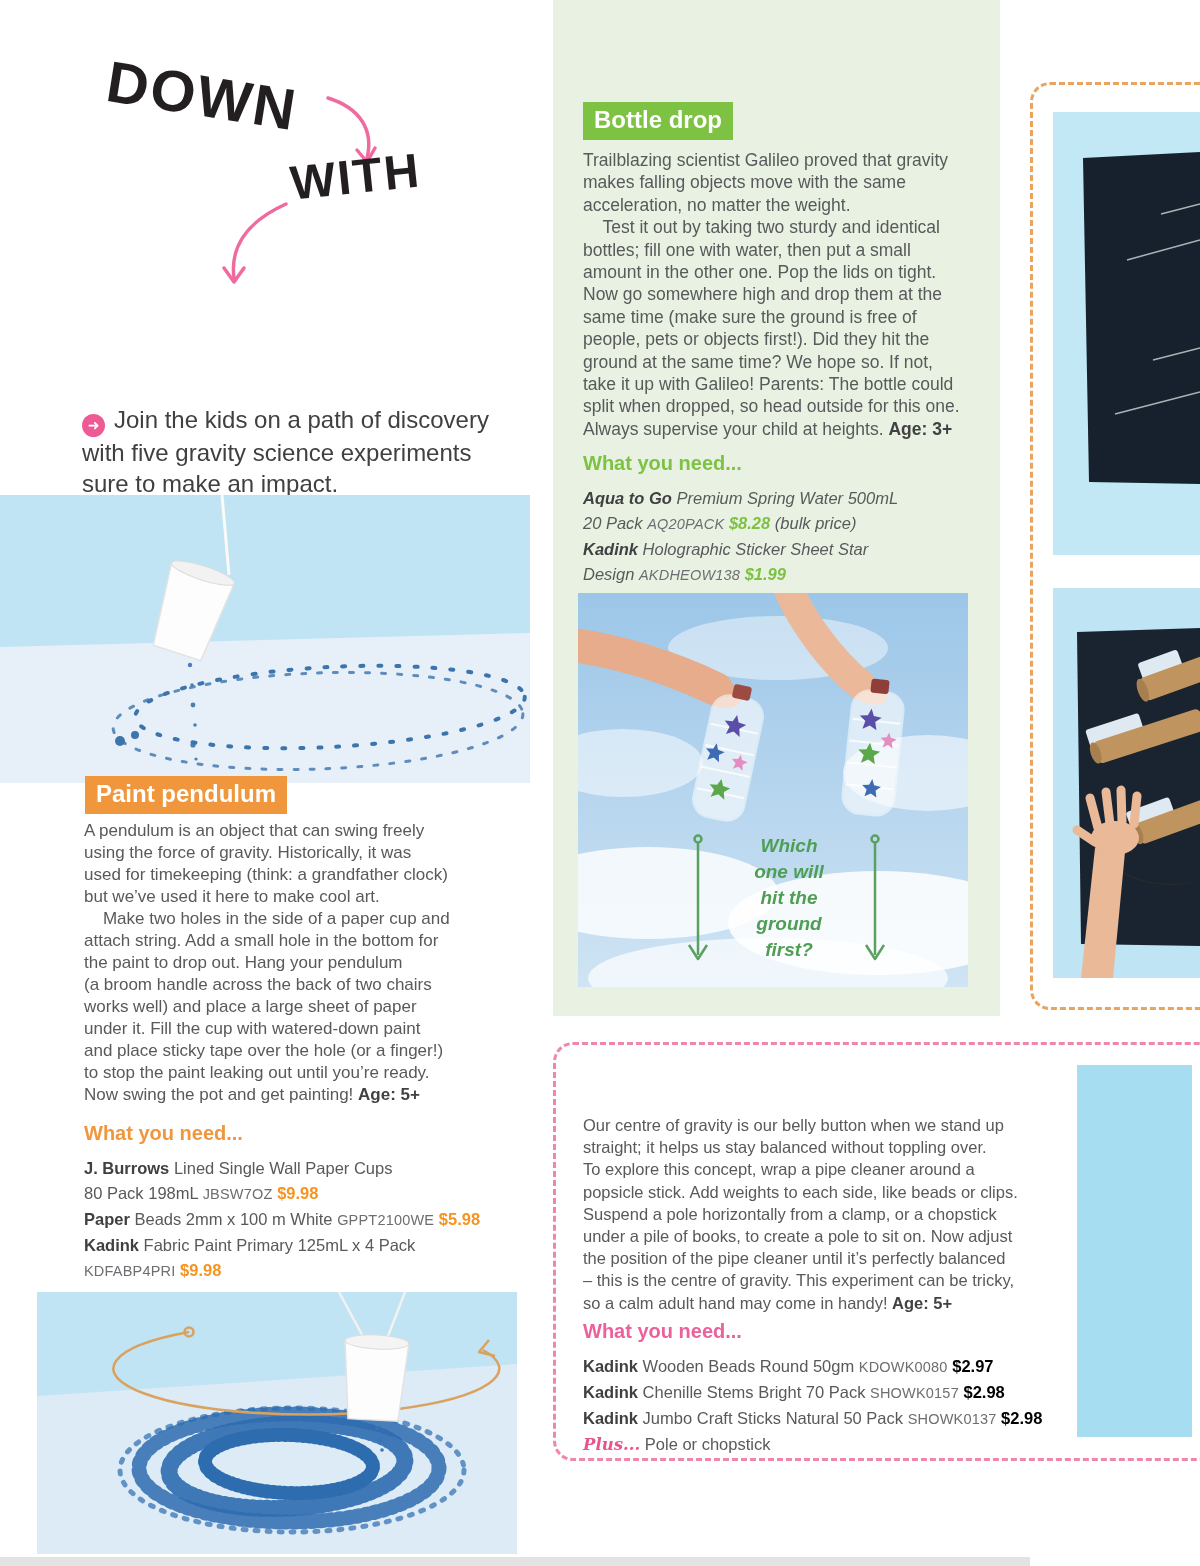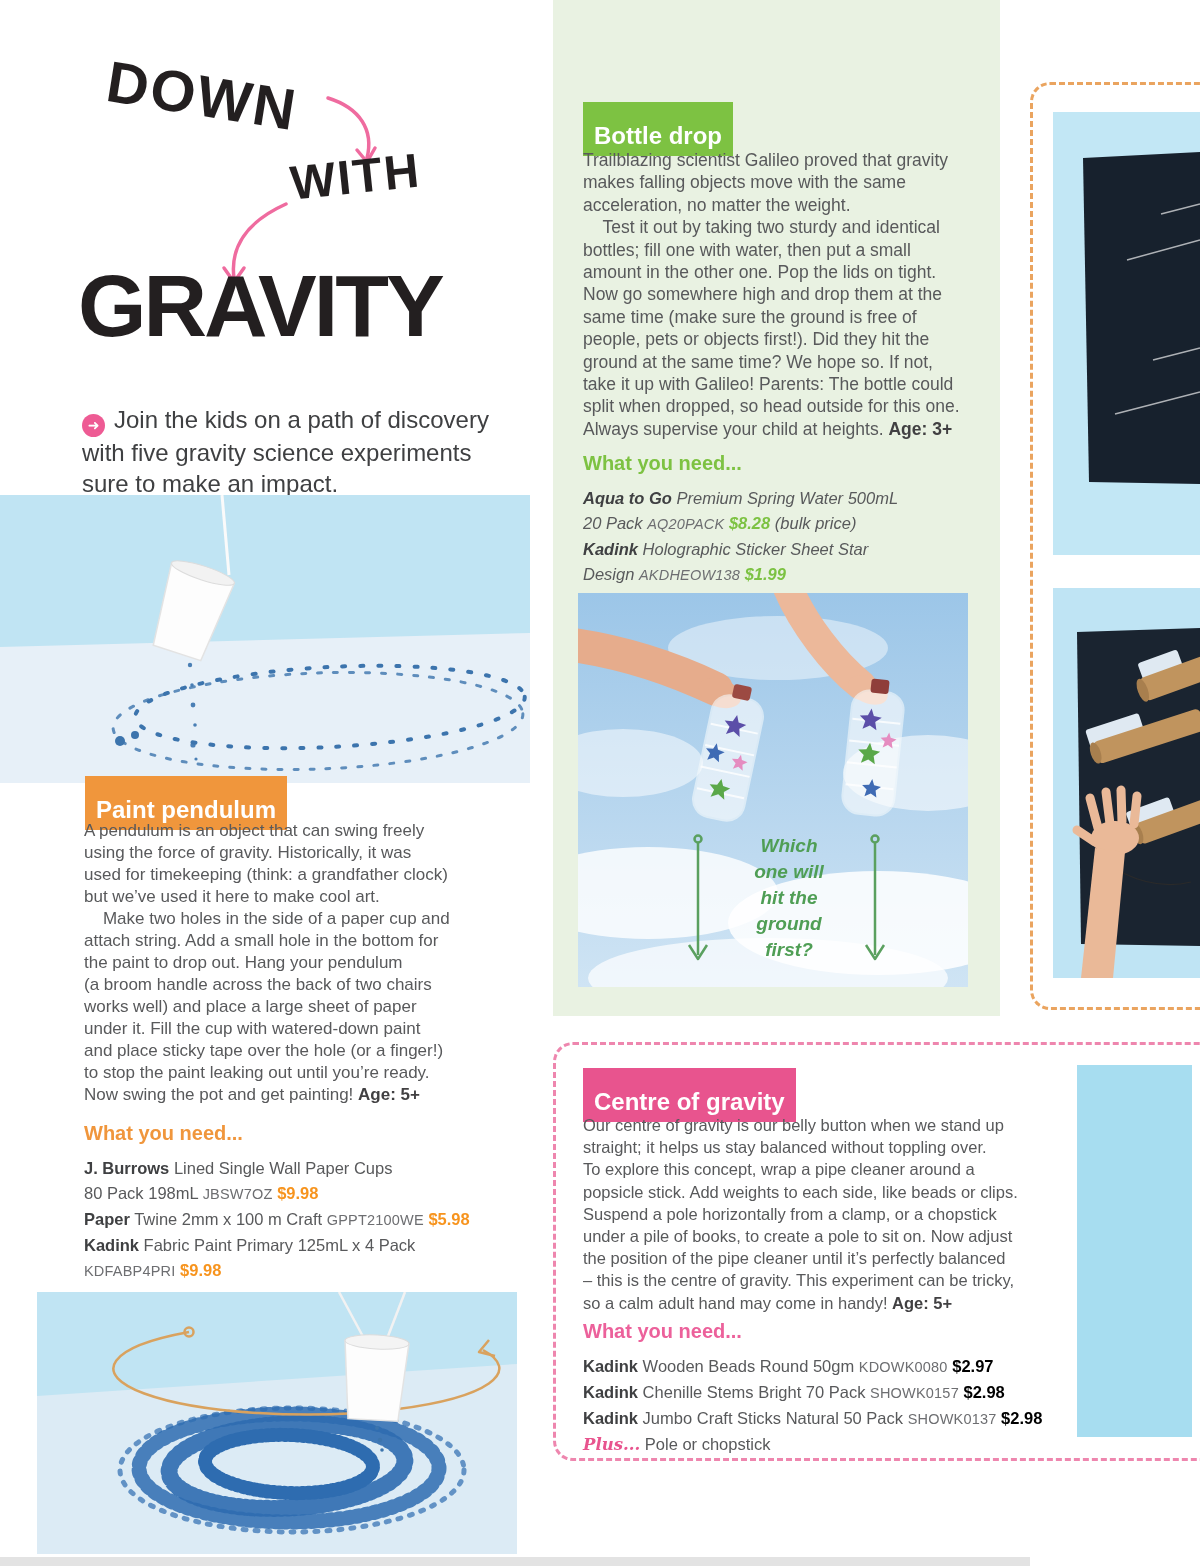"Bottle drop" .badge { padding: 20px 11px 6px -> 4px 11px 6px }
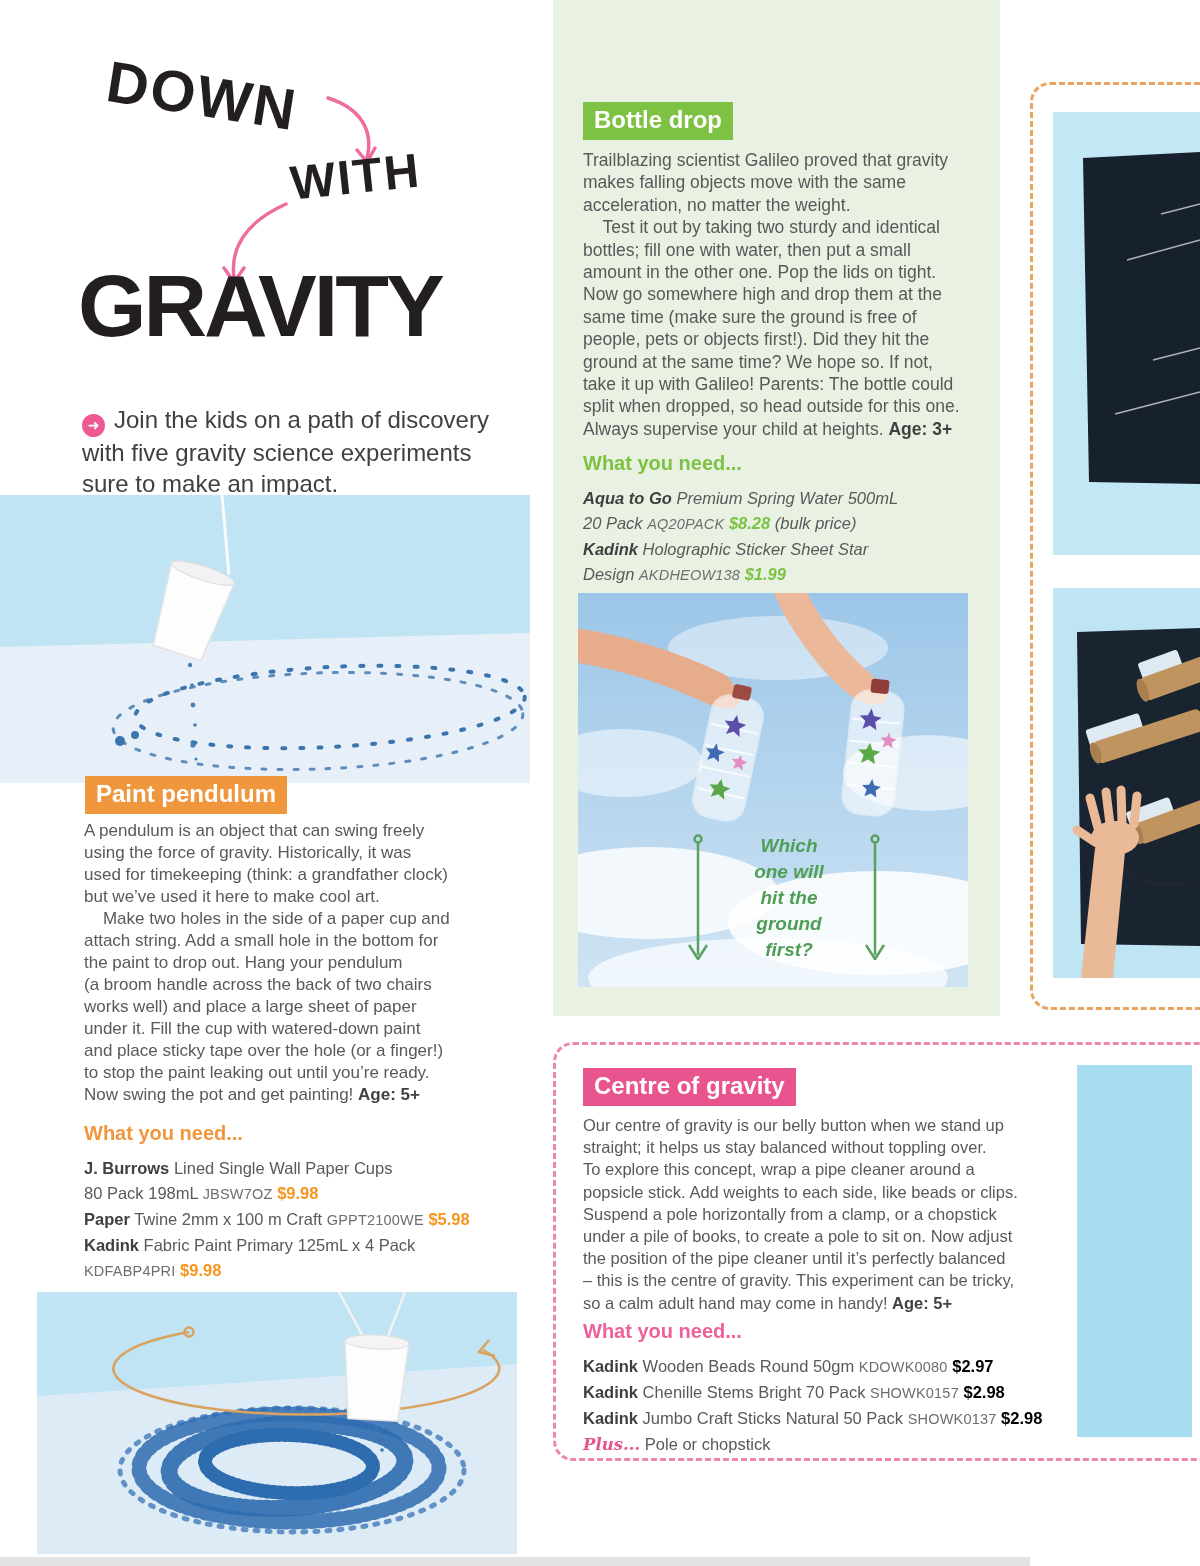"GRAVITY" div.abs { html: <div>GRAVITY</div> -> none }
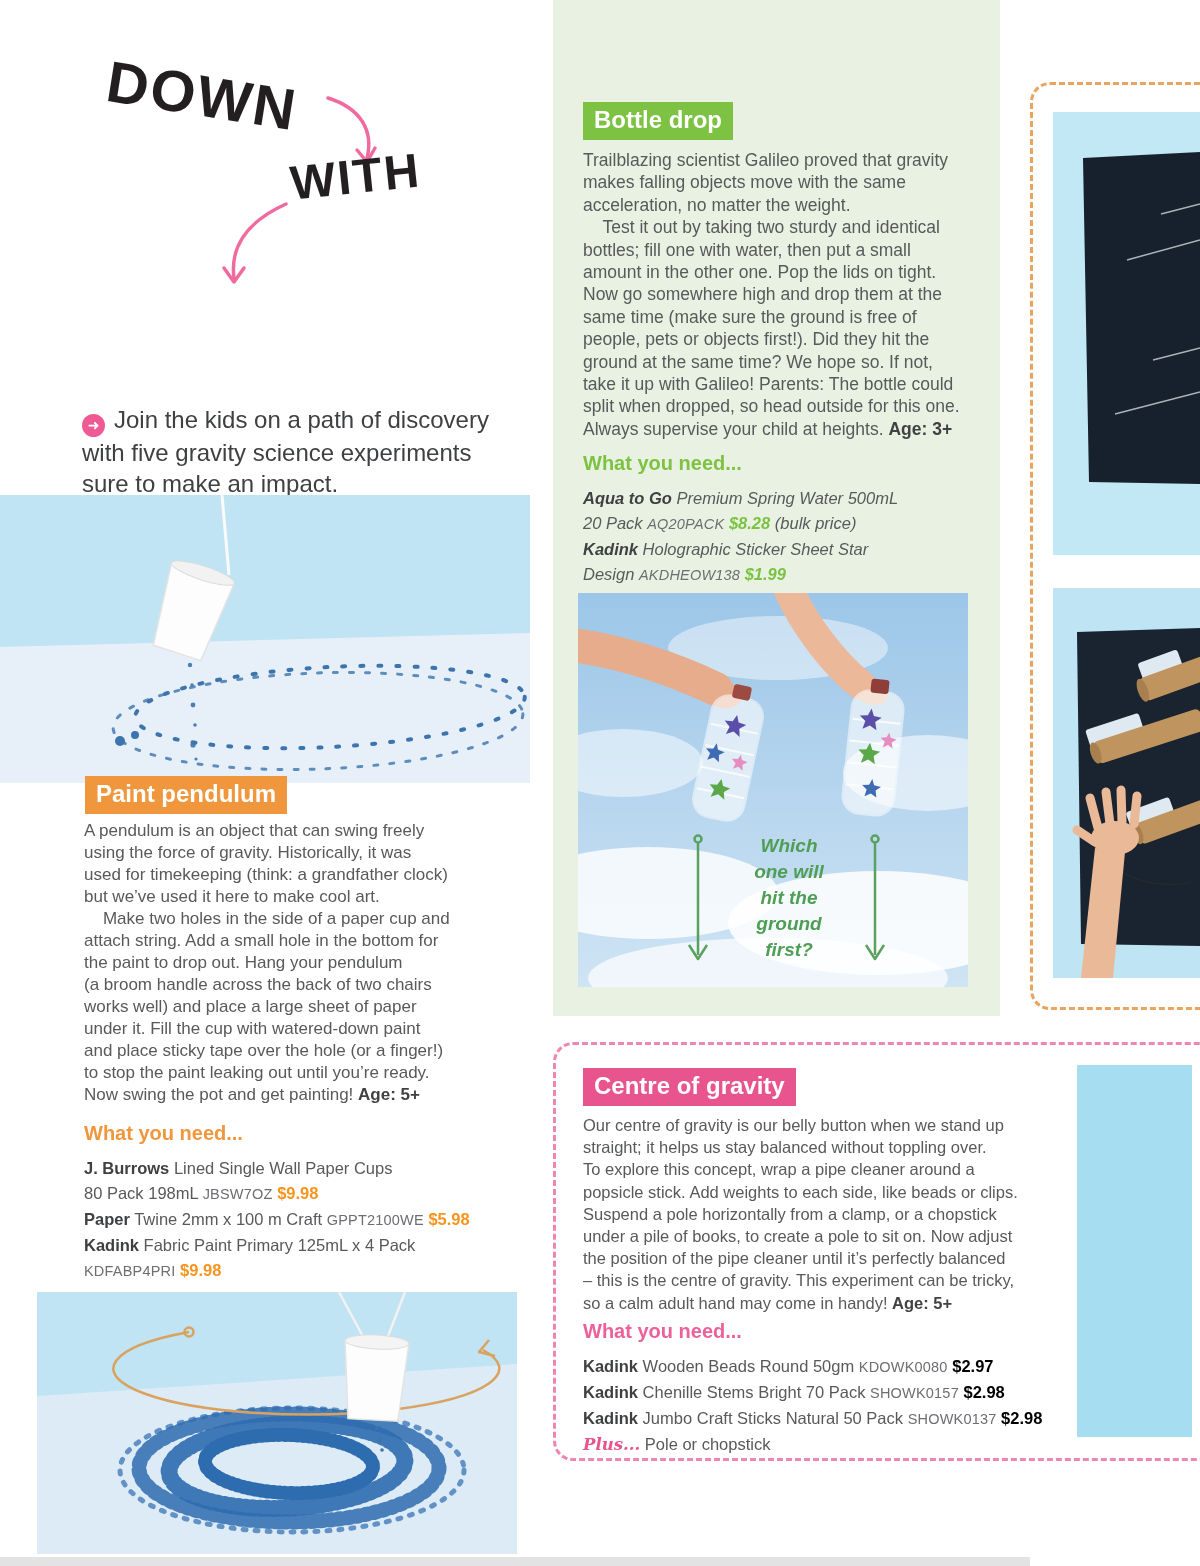"Centre of gravity" div.abs { html: <div> <span>Centre of gravity</span> </div> -> none }
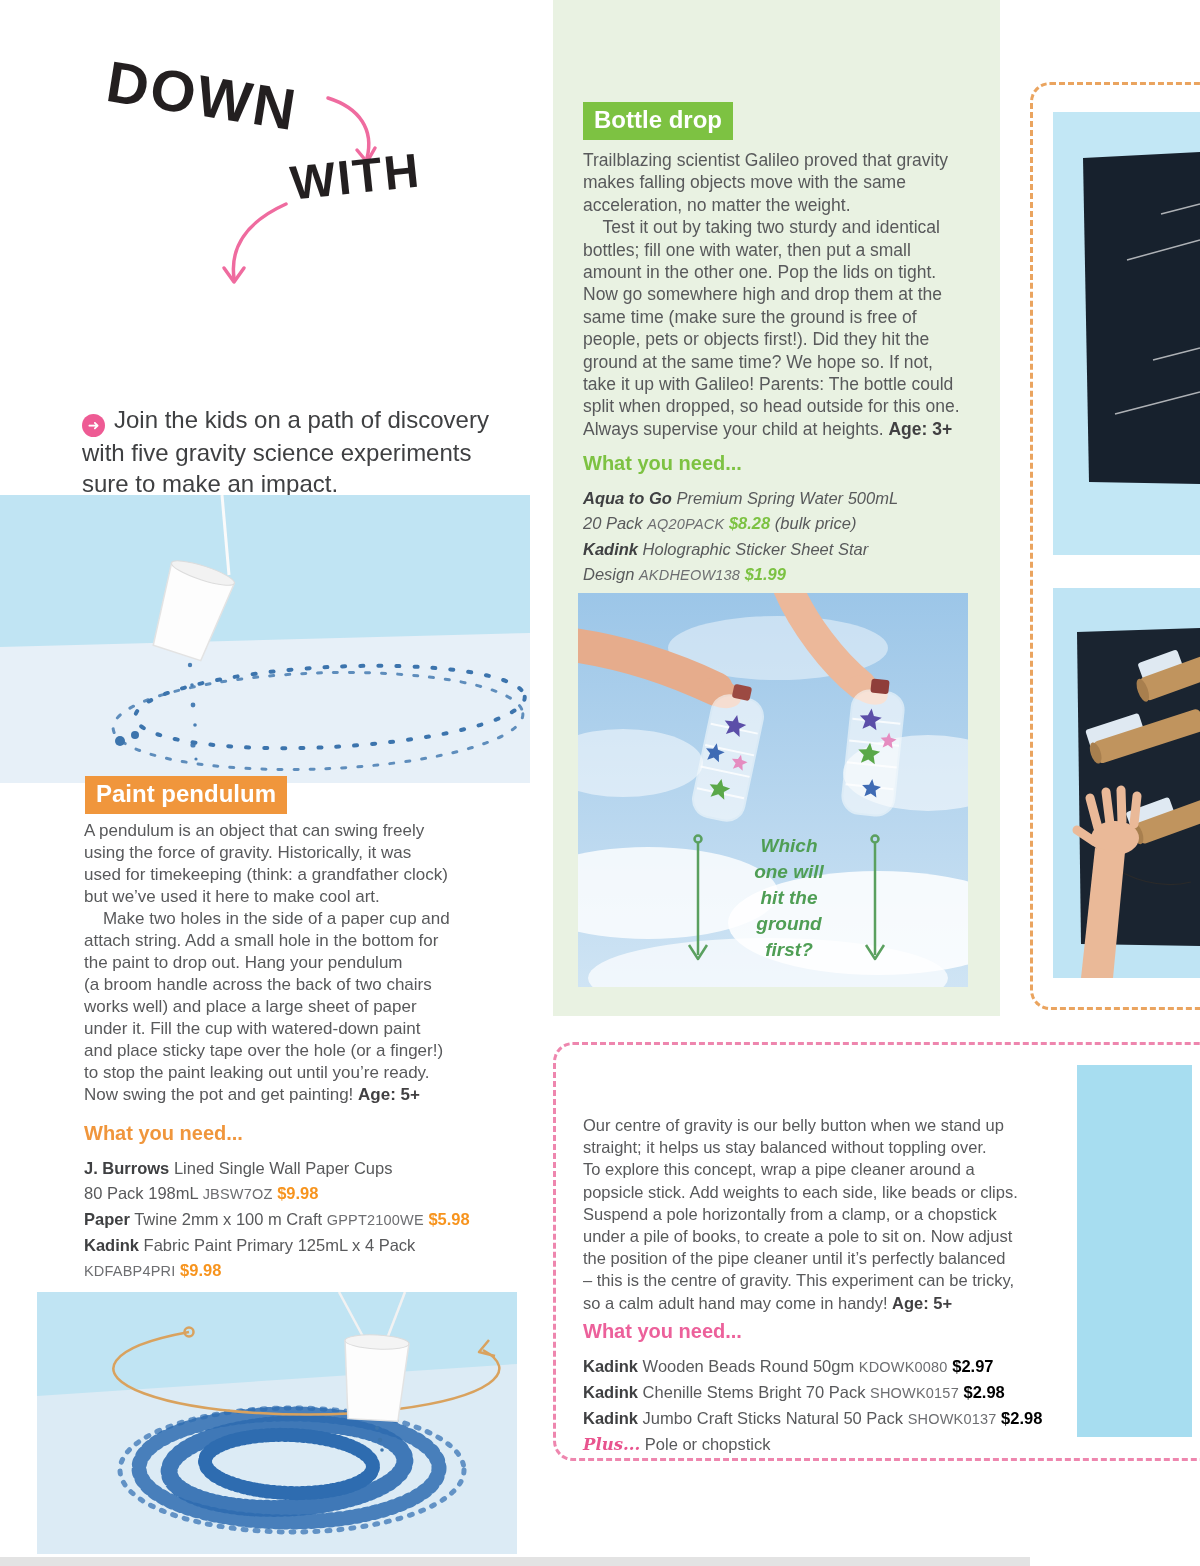"Twine 2mm x 100 m" span.desc { text: Twine 2mm x 100 m Craft -> Beads 2mm x 100 m White }
